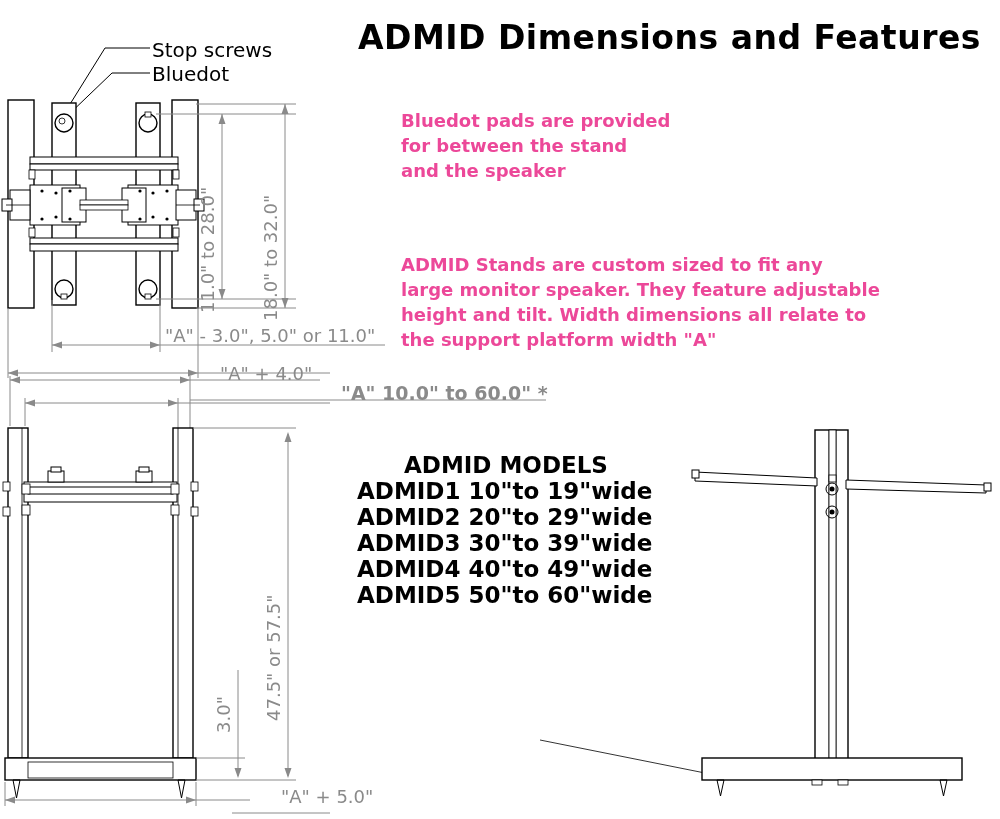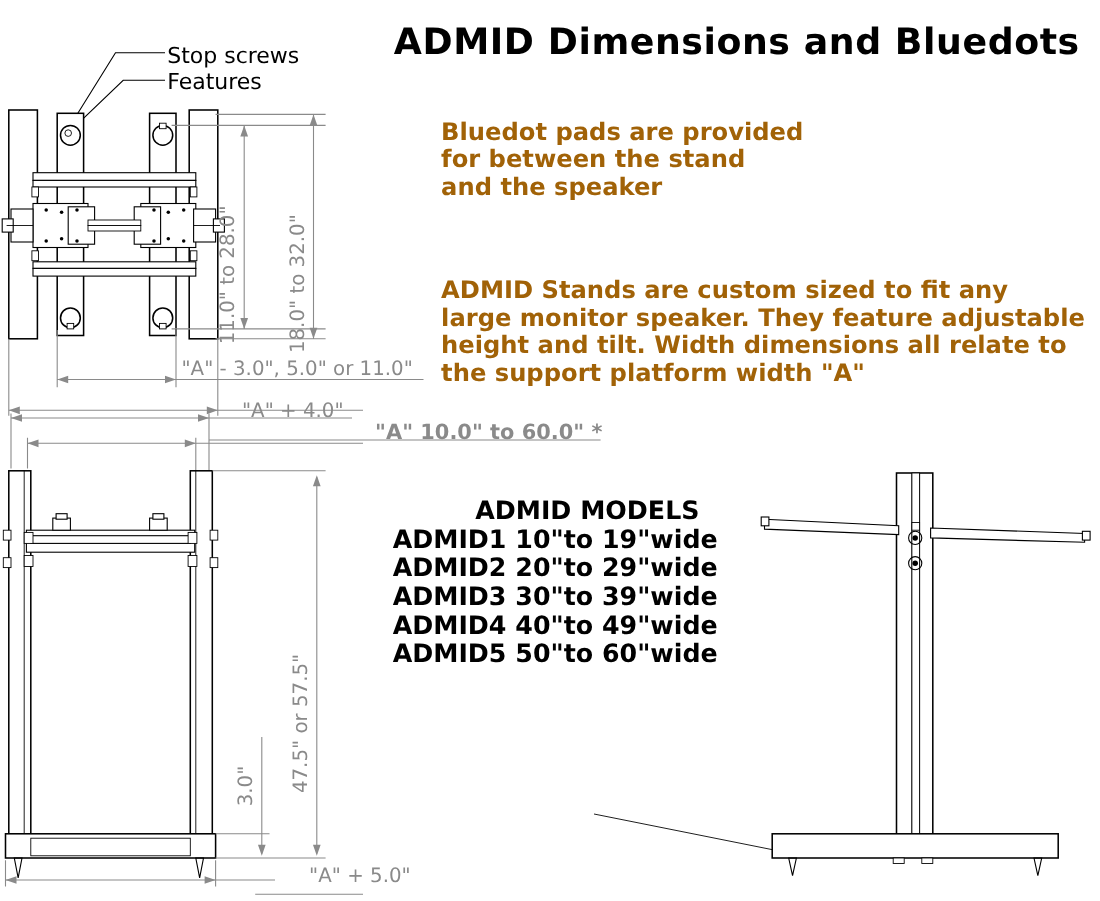"ADMID Dimensions and Bluedots" div.abs { text: Bluedots -> Features }
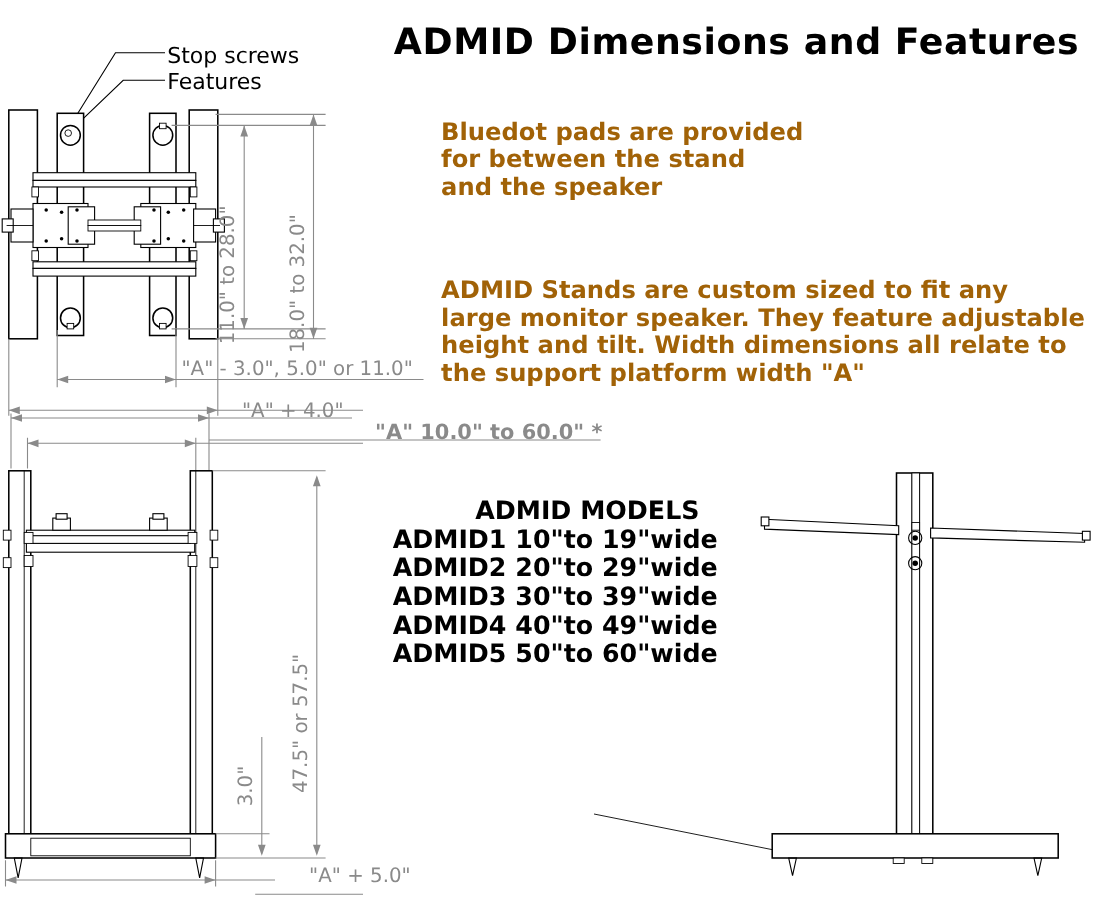"Features" div.abs { text: Features -> Bluedot }
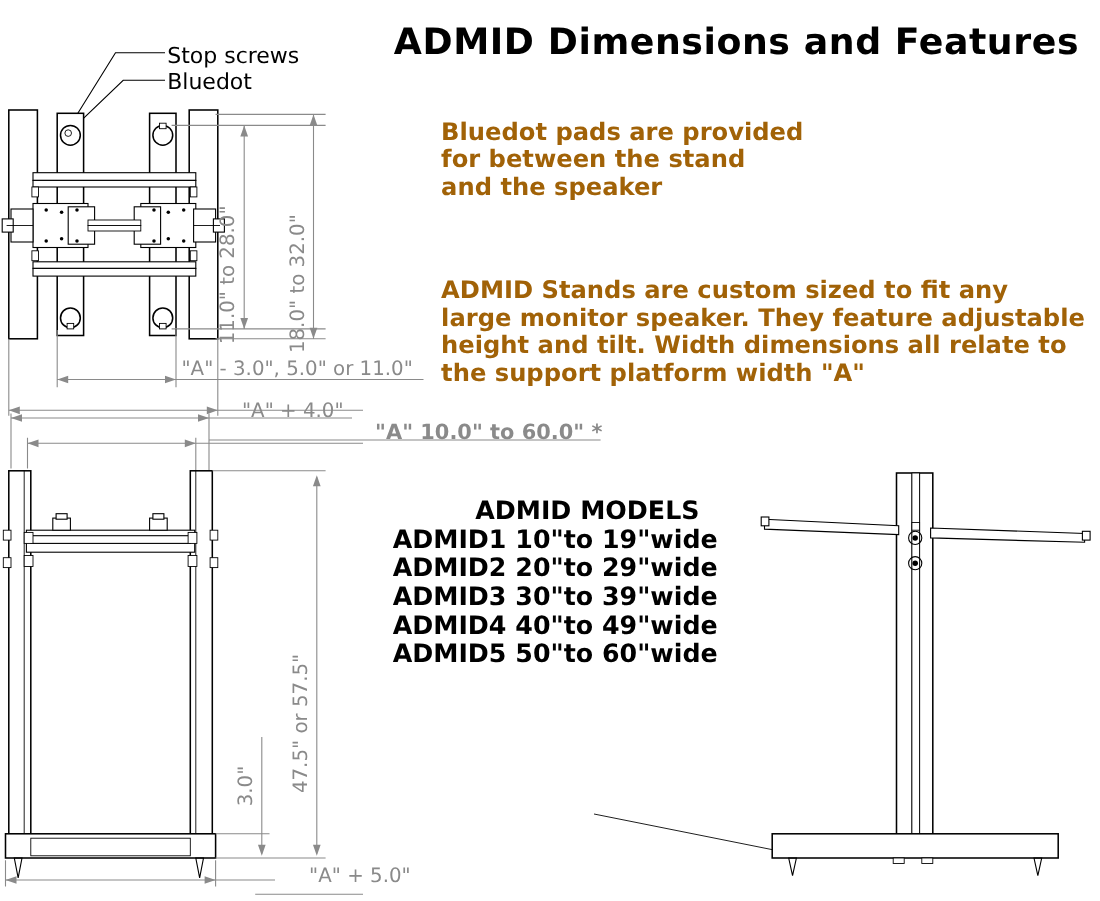"Bluedot pads are provided" .body-text { color: #a16207 -> #ec4899; font-size: 22px -> 18px }
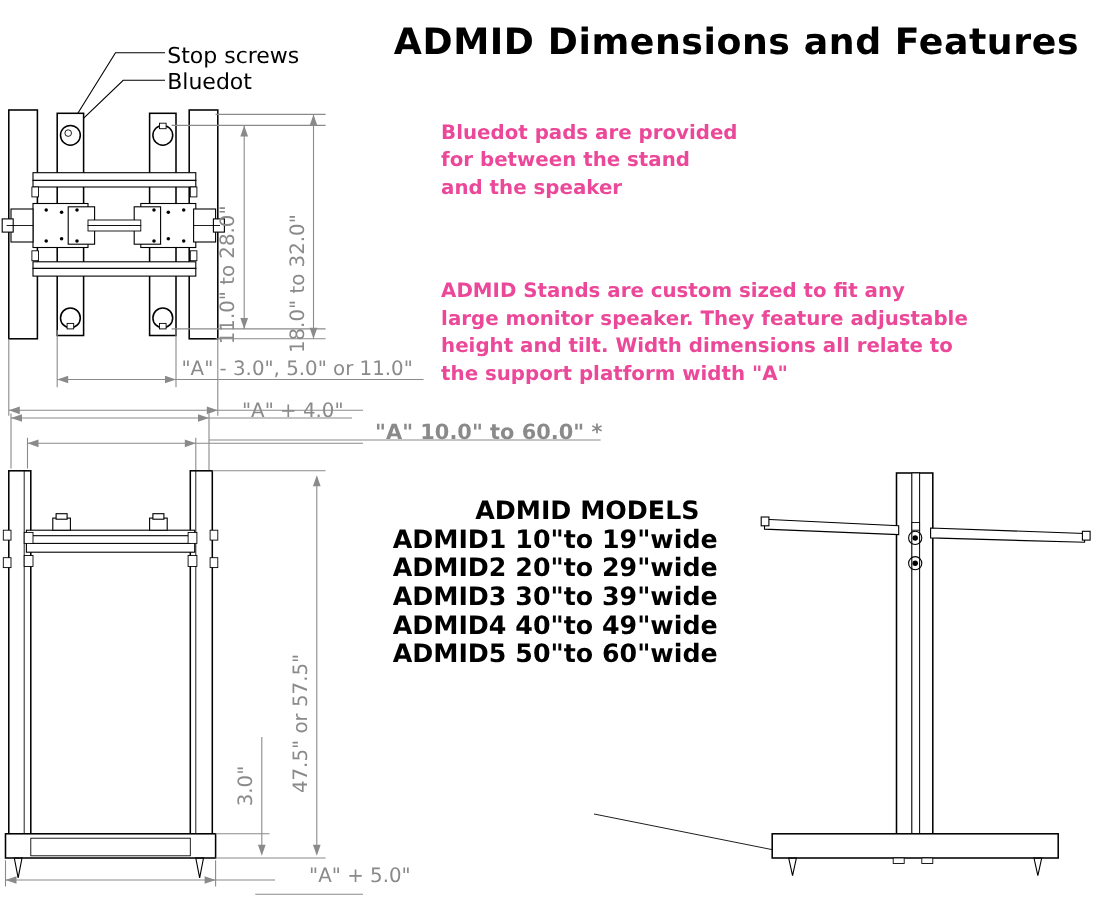"ADMID MODELS" .models-head { margin-left: 28px -> none }
